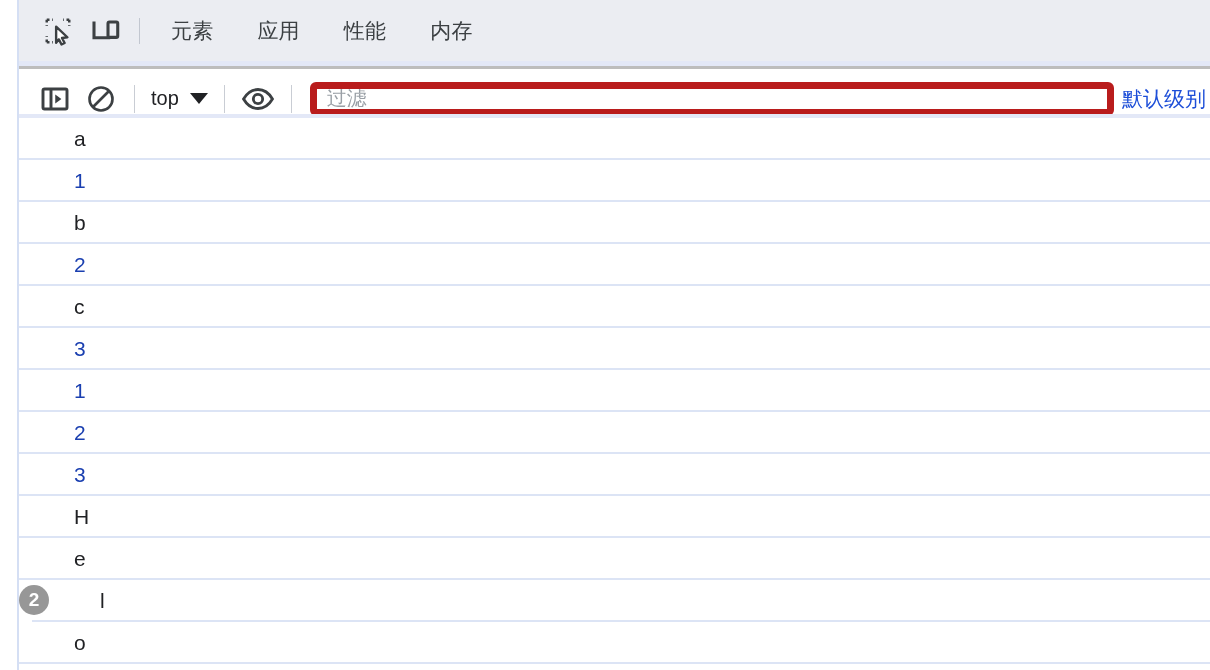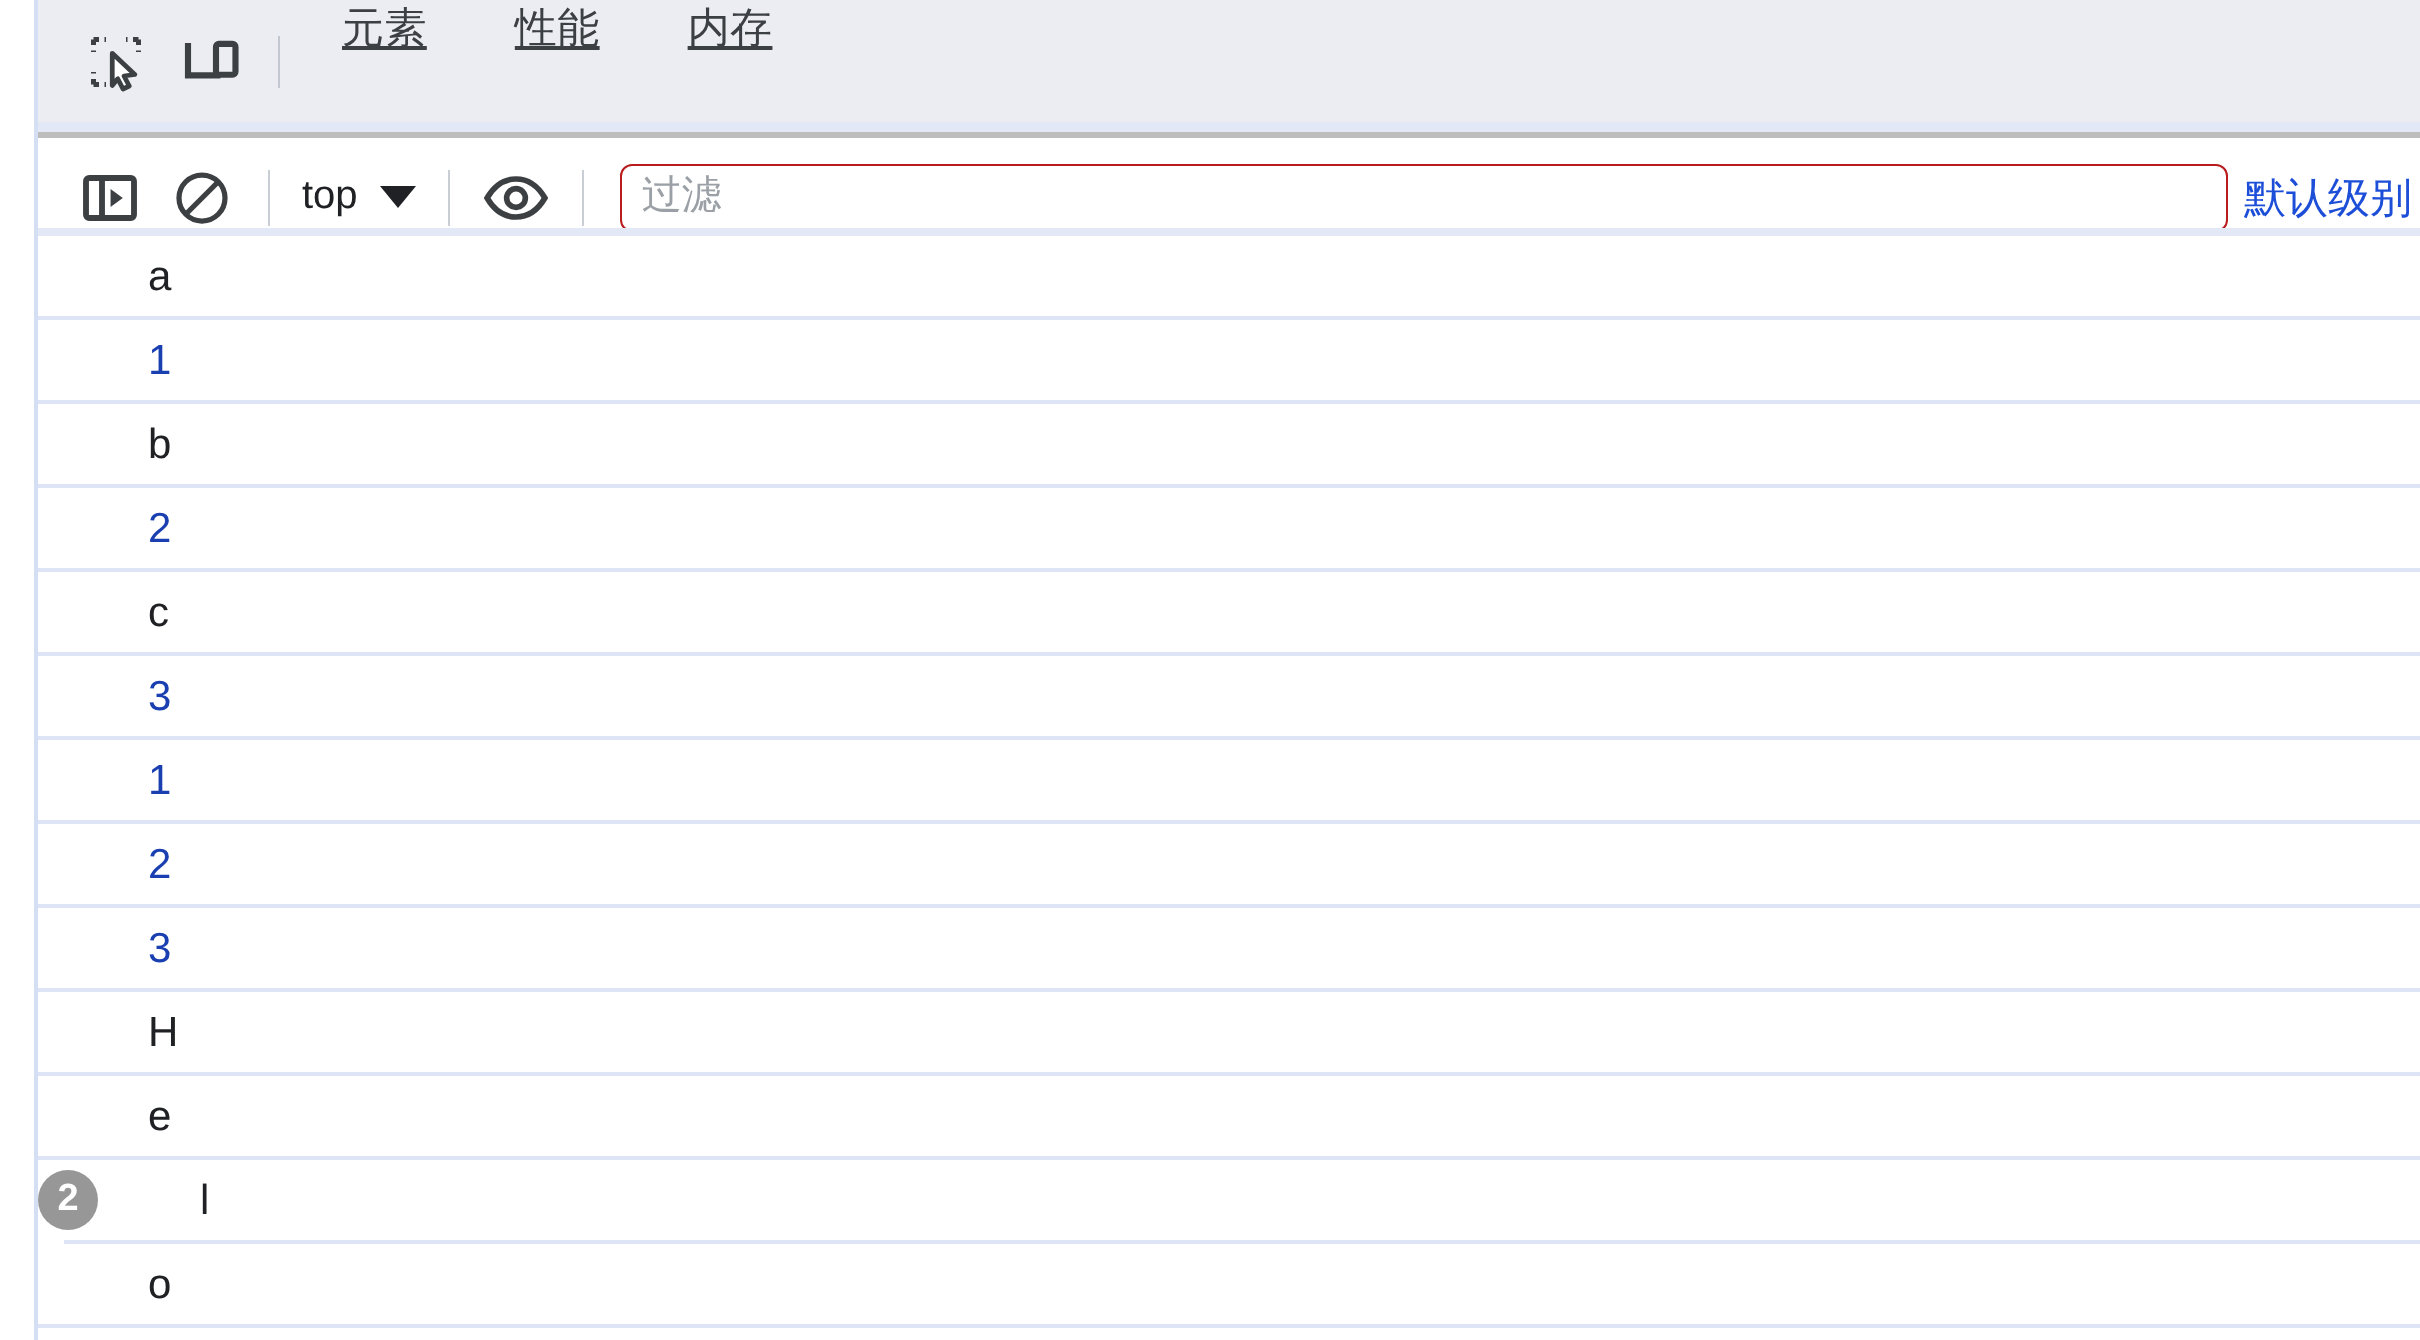"元素" .tab { align-items: flex-start -> center; text-decoration: underline -> none }
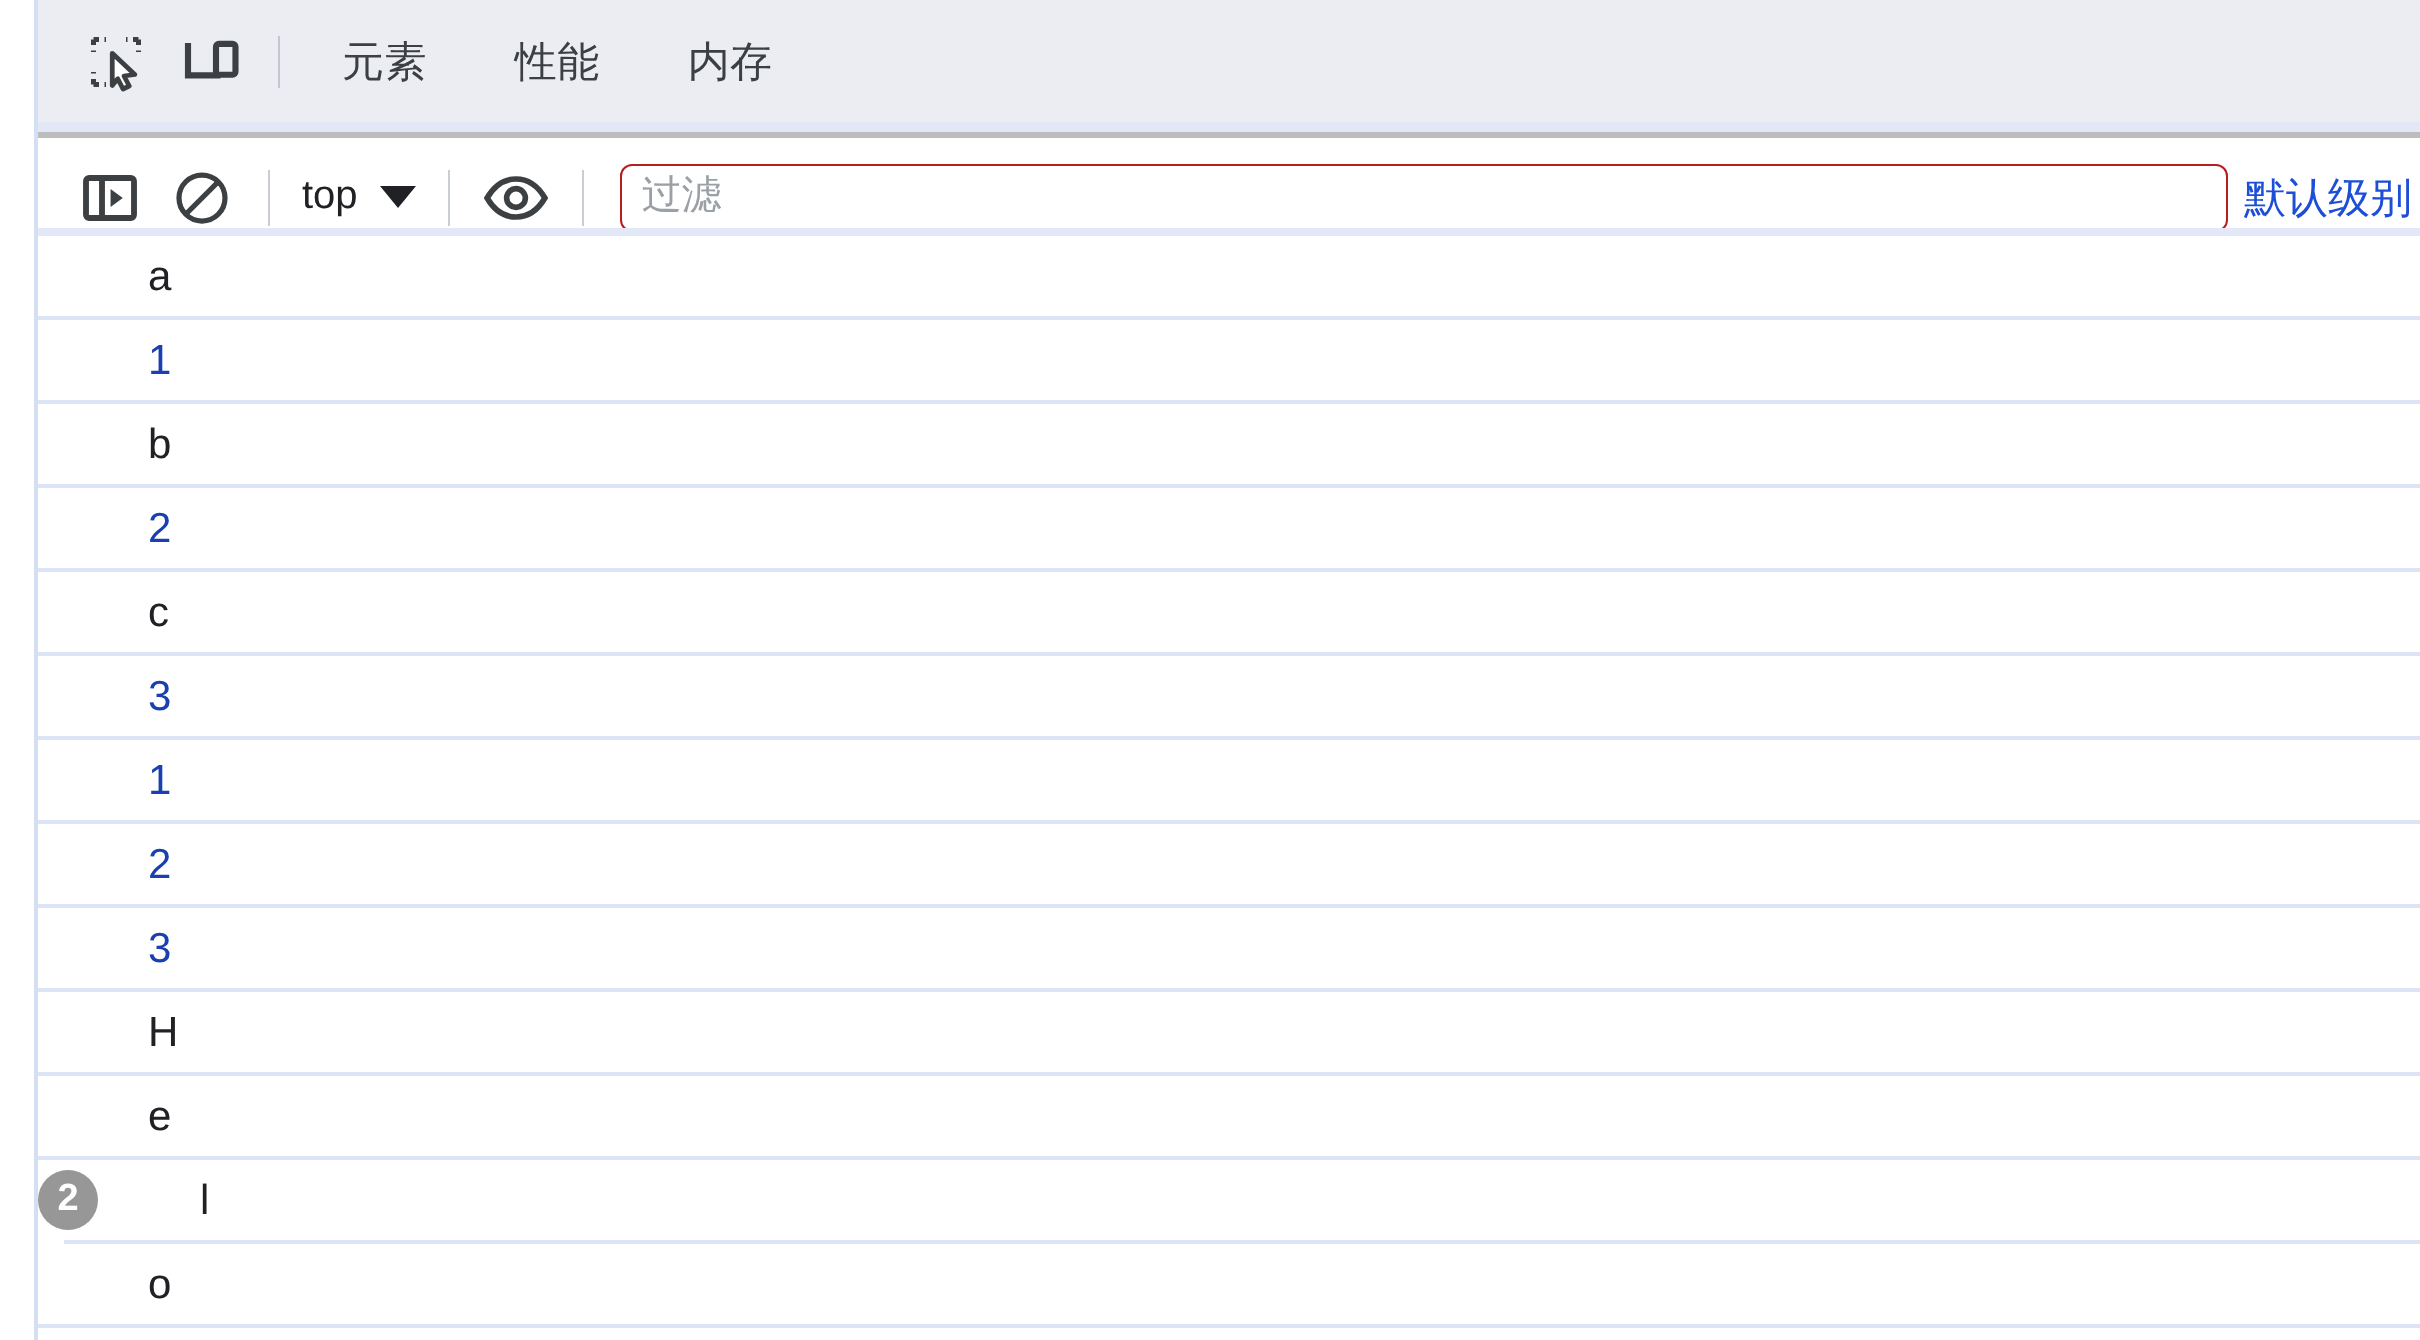"应用" div.tab { html: none -> <div> <span>应用</span> </div> }
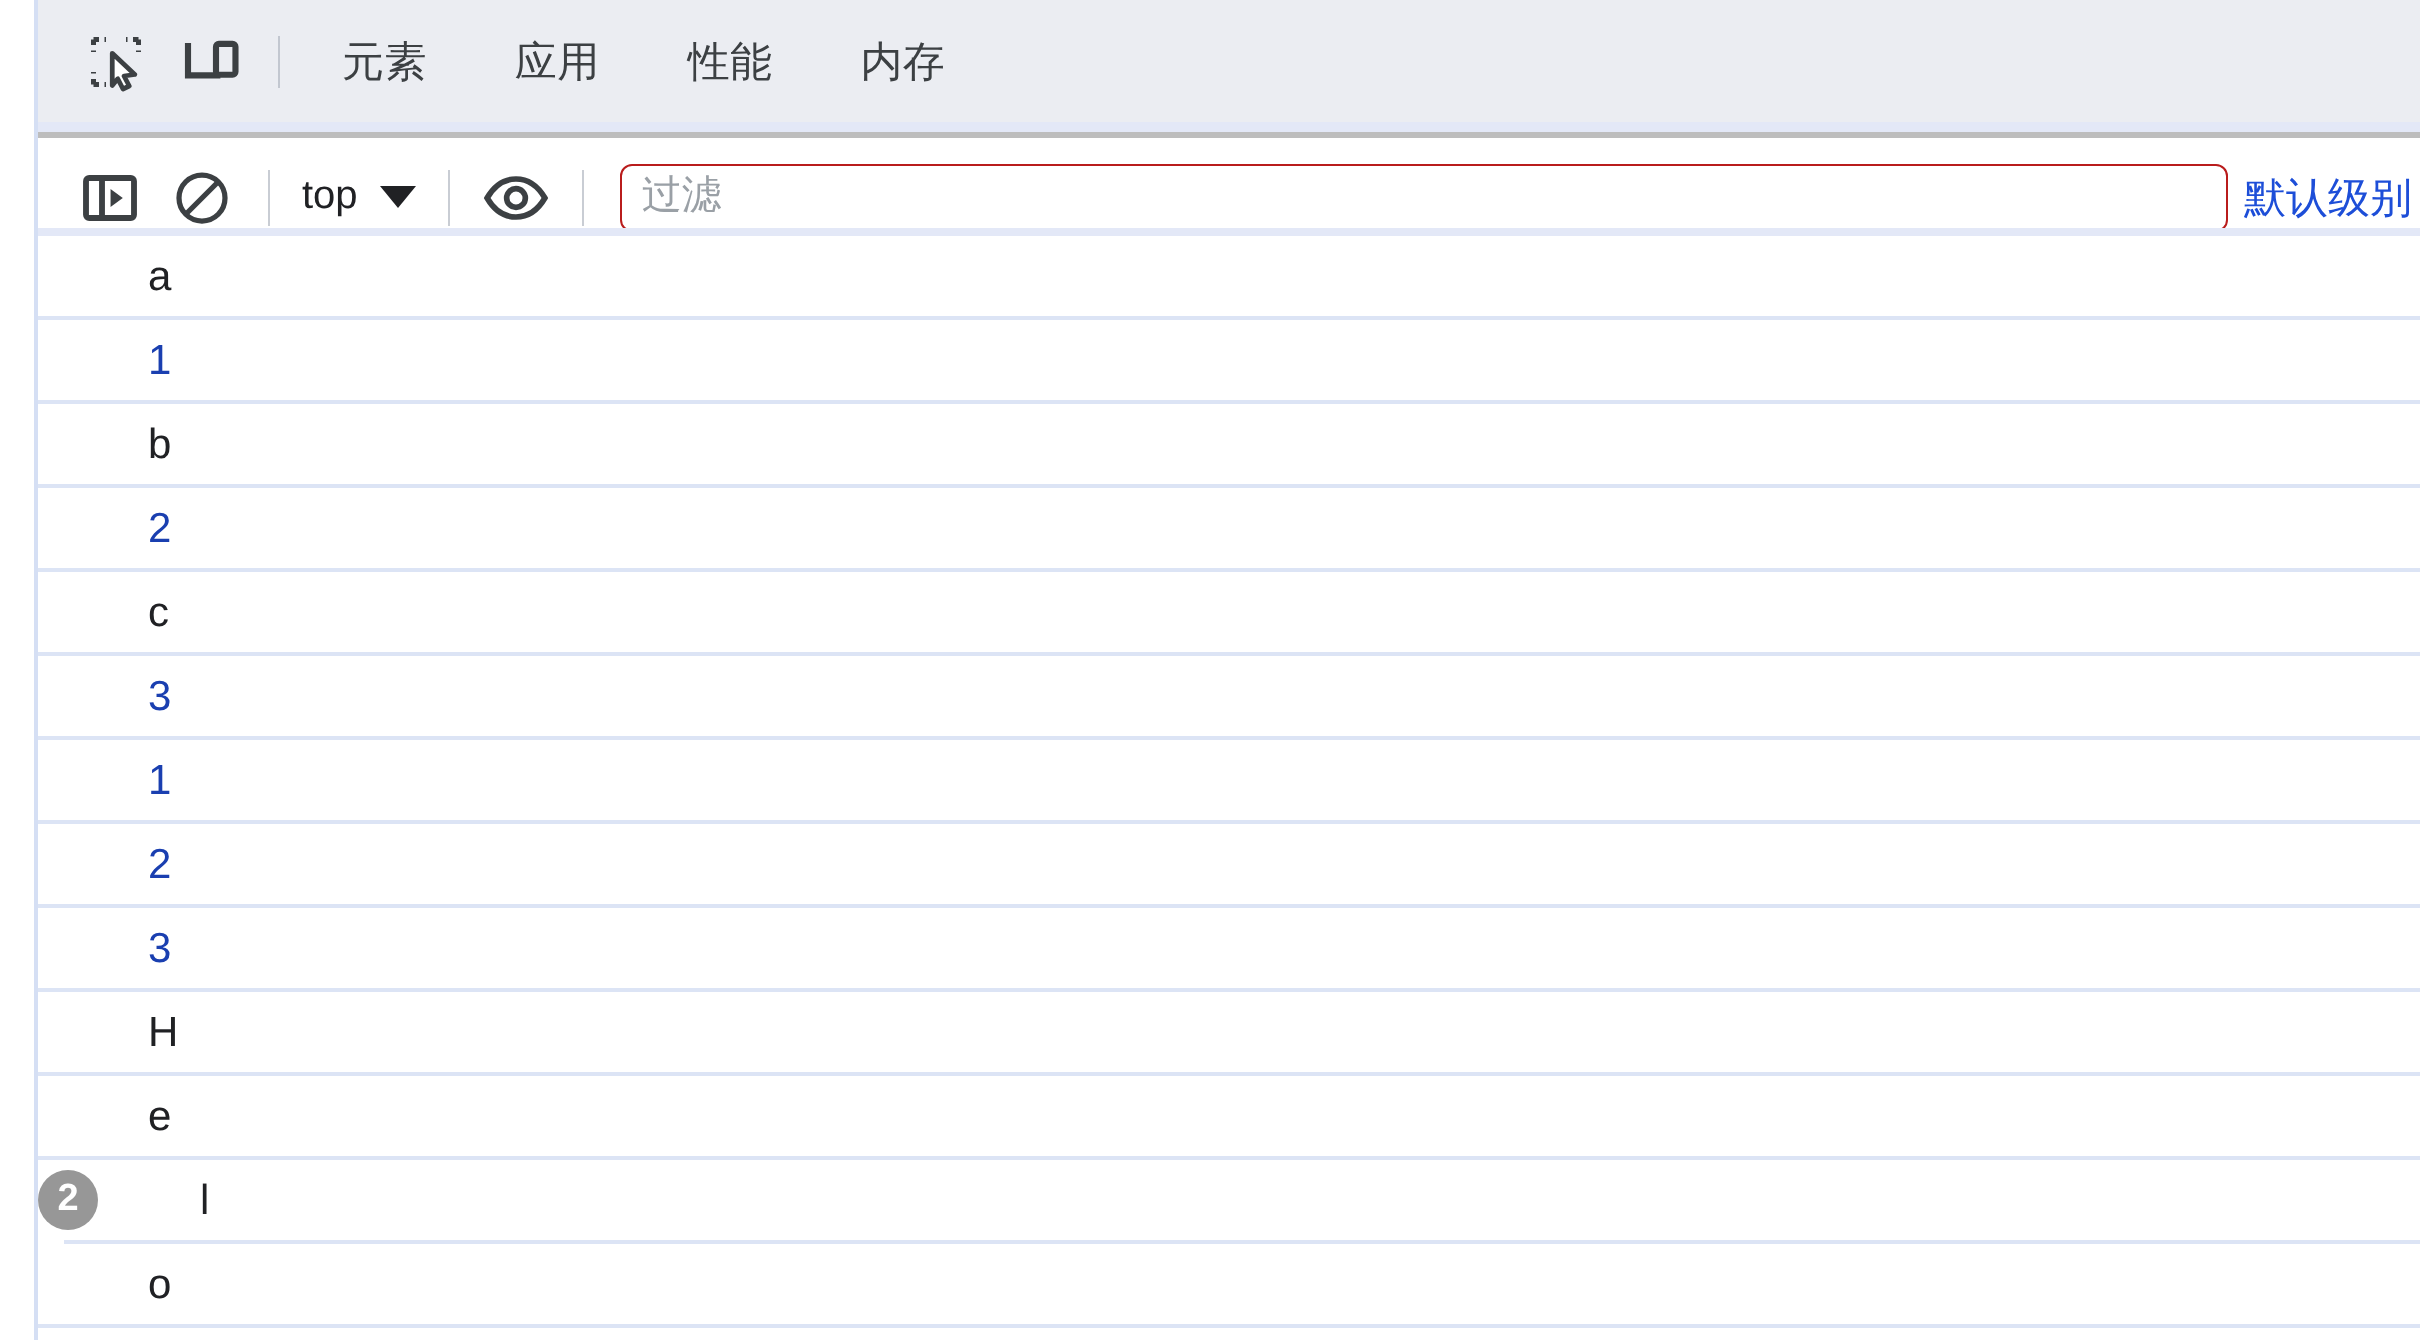"过滤" .filter-input { border: 1px solid #b91c1c -> 7px solid #b91c1c }
